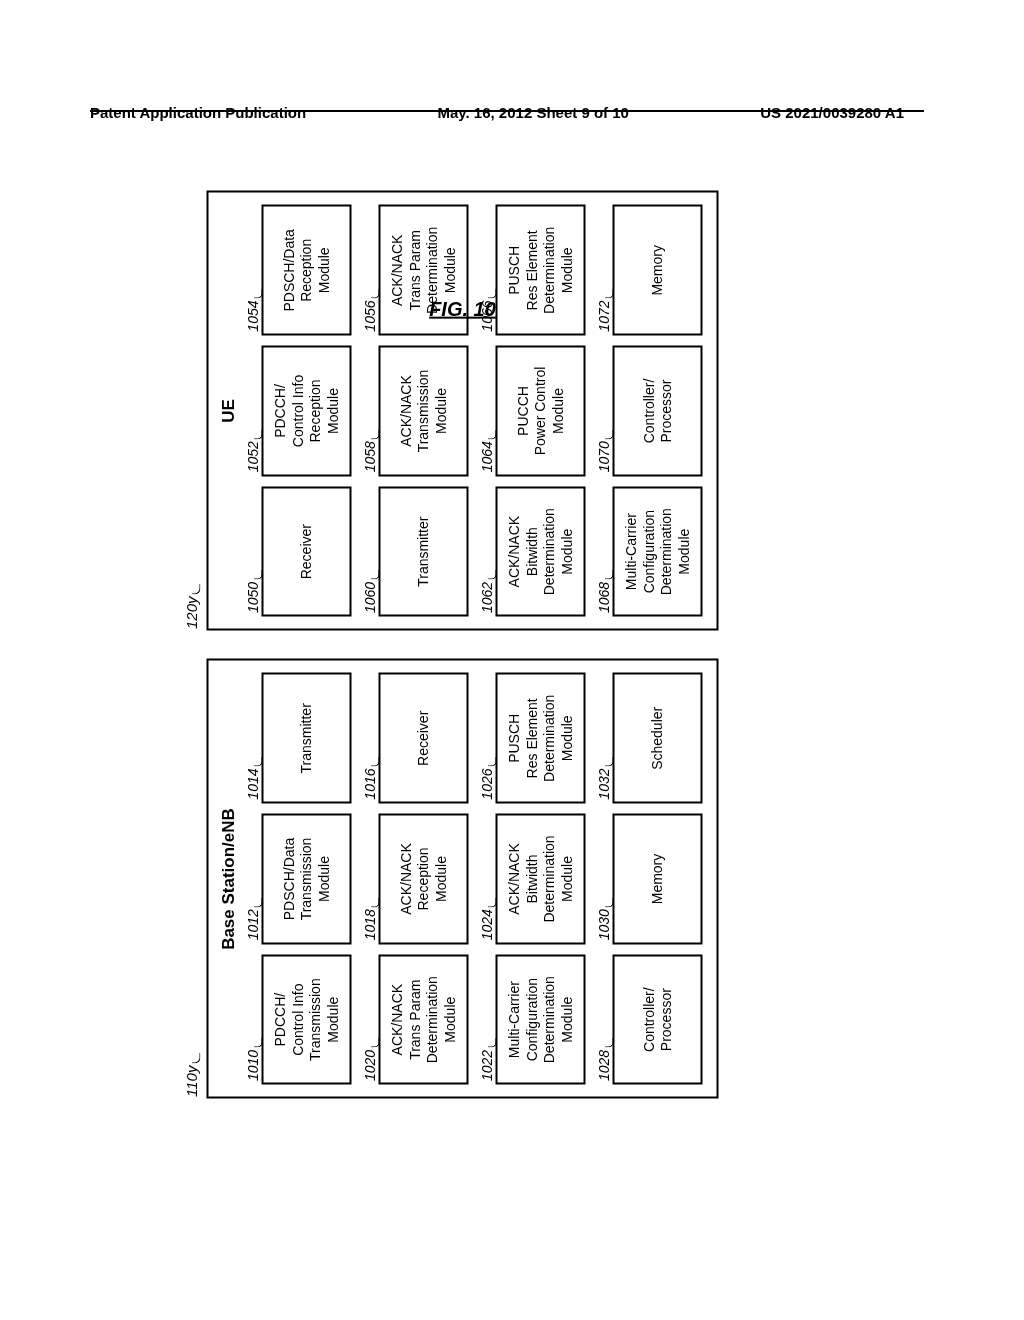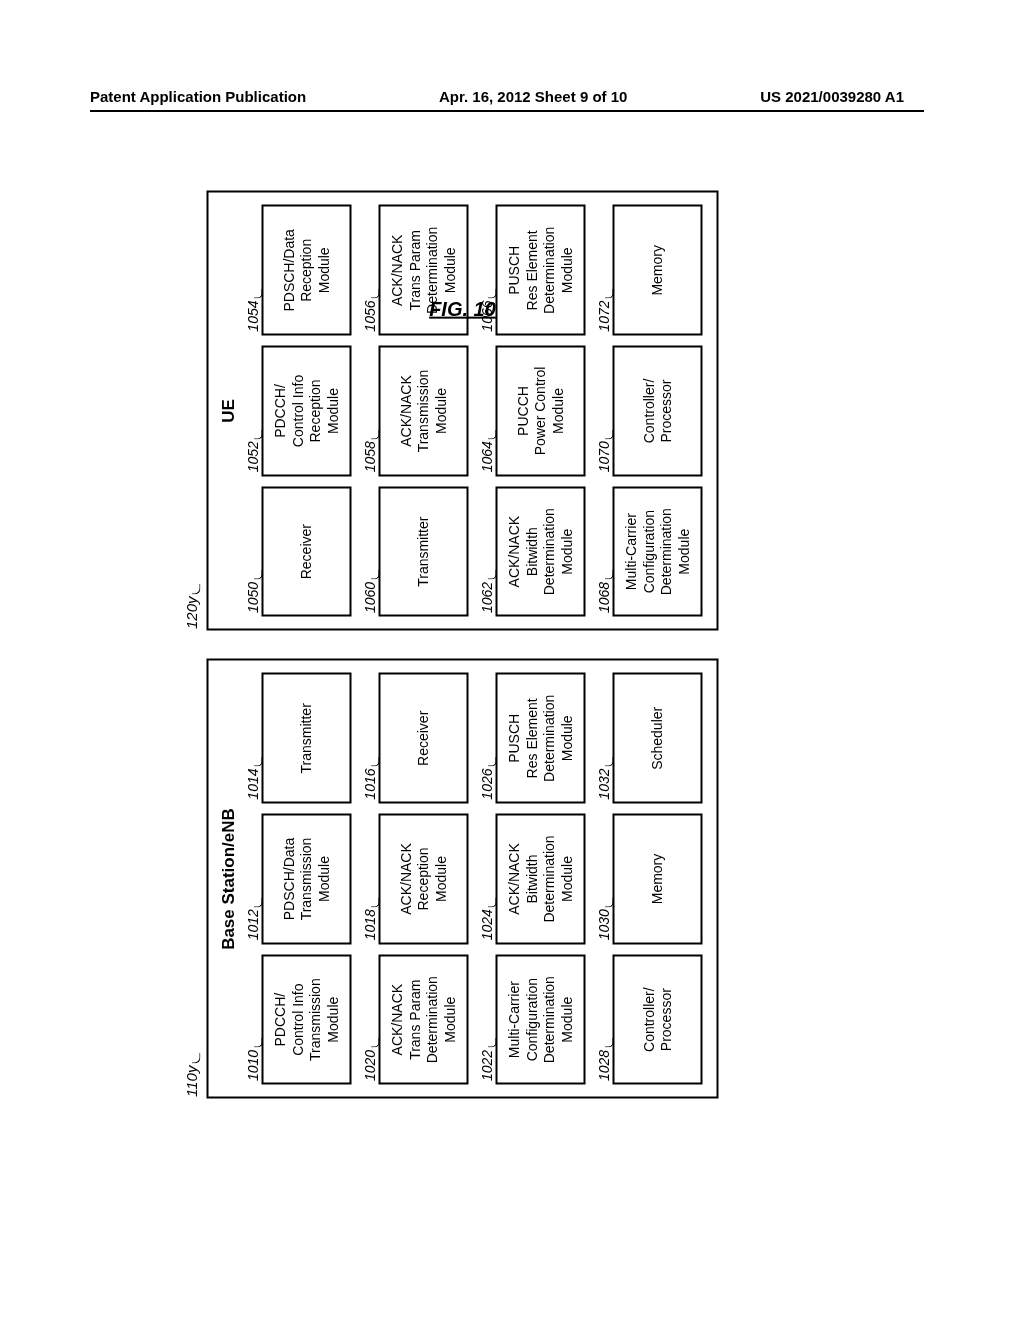"Patent Application Publication" .header { top: 88px -> 104px }
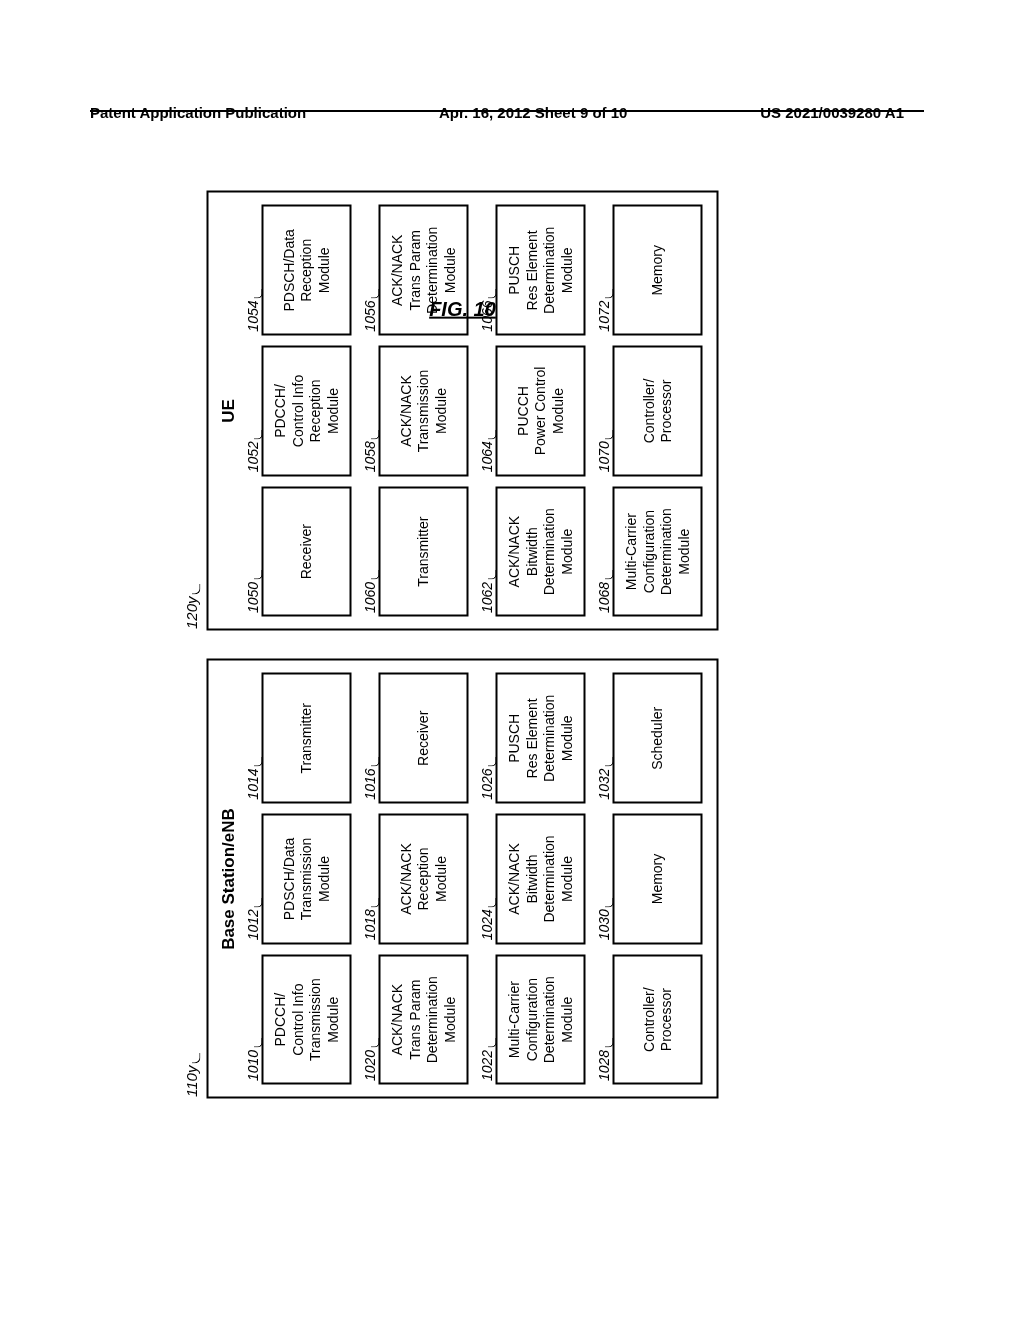"Apr. 16, 2012 Sheet 9" span { text: Apr -> May }
